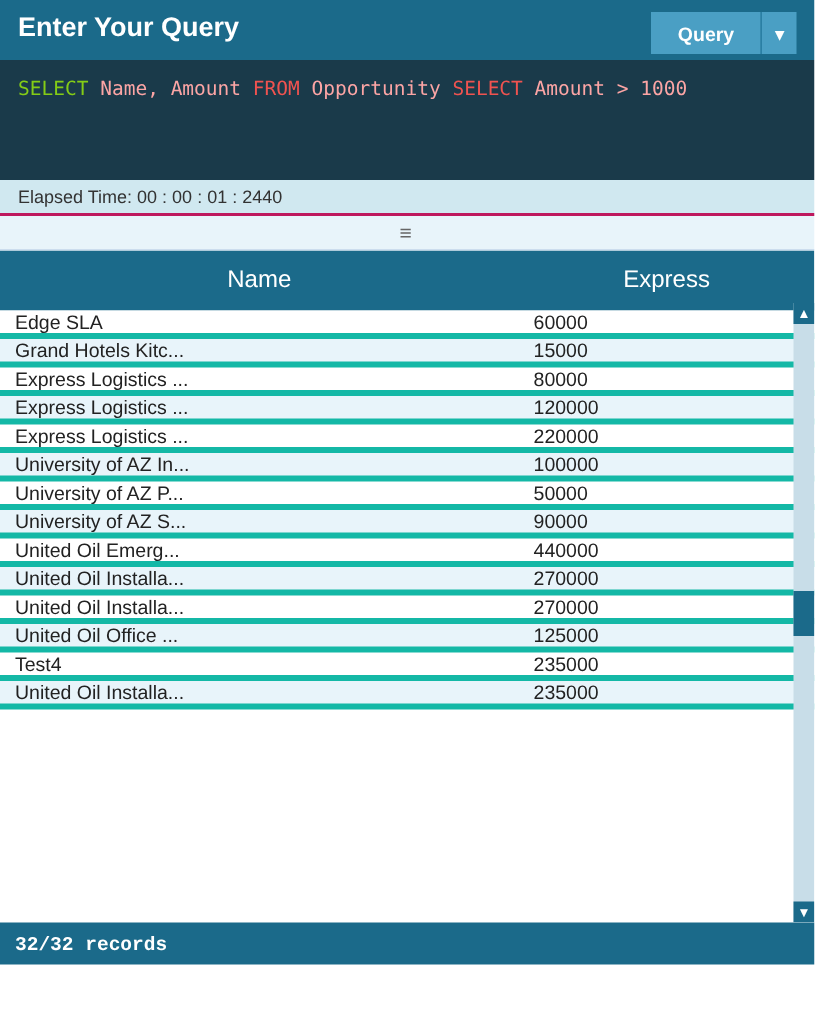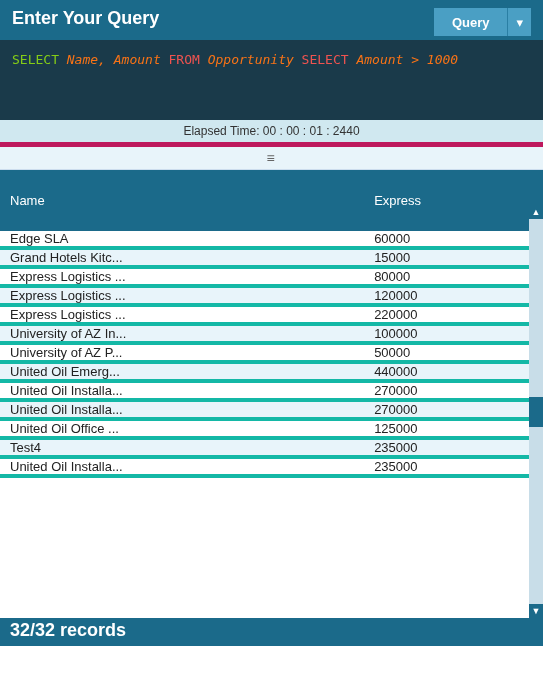"Name, Amount" .kw-white { color: #f97316 -> #fca5a5; font-style: italic -> none }
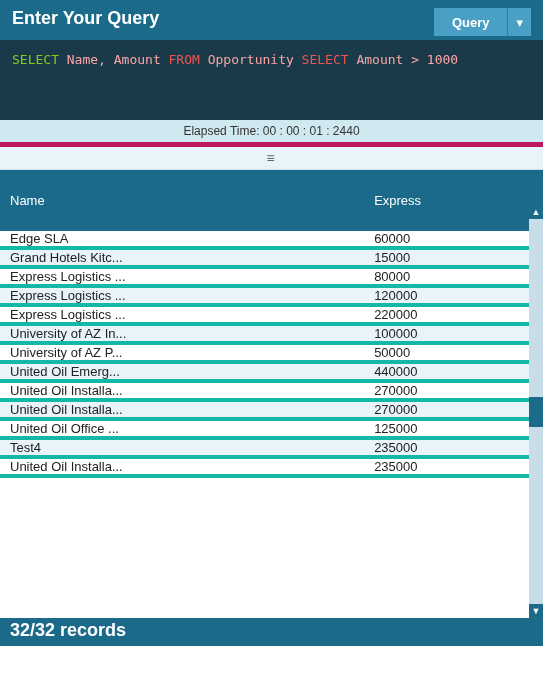"Elapsed Time: 00 : 00" .elapsed-bar { border-bottom: 5px solid #be185d -> 2px solid #be185d; text-align: center -> left }
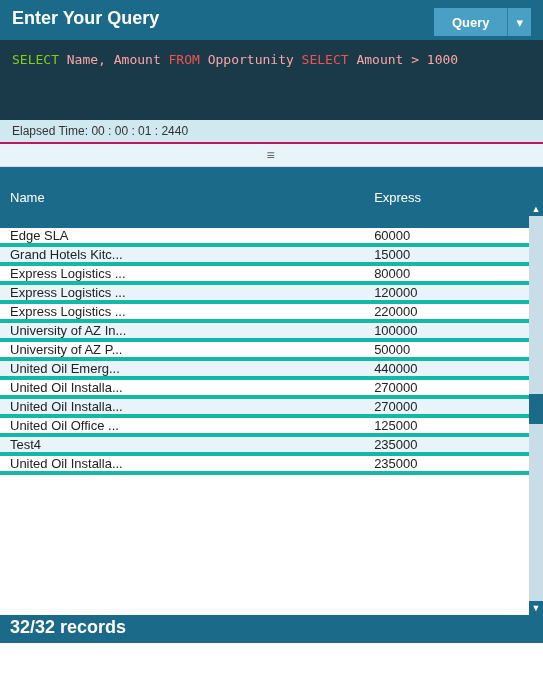"Name" thead th { font-size: 13px -> 16px; padding: 23px 10px -> 11px 10px; text-align: left -> center }
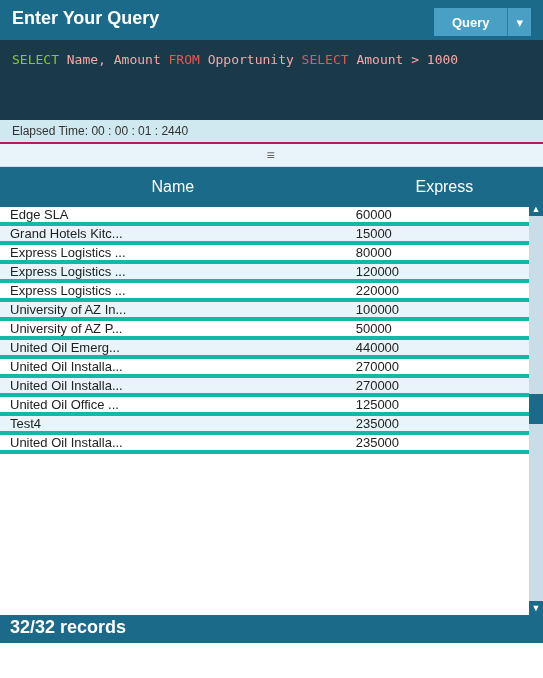"University of AZ S..." tr { html: none -> <tr> <td>University of AZ S...</td> <td>90000</td> </tr> }
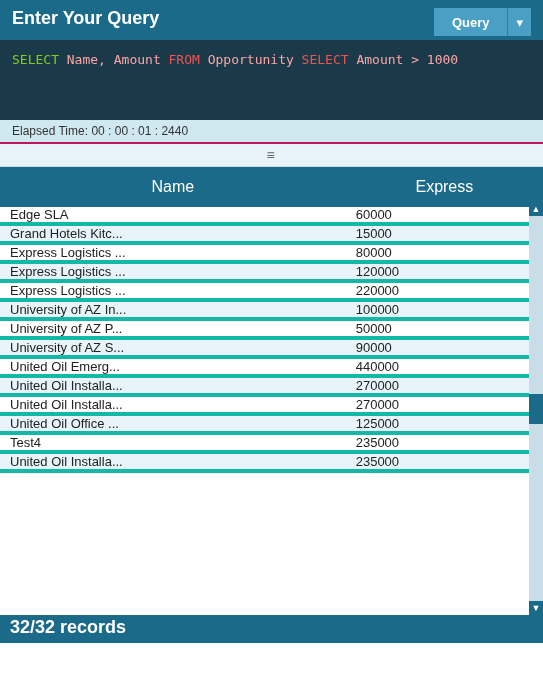"32/32" .status-bar { align-items: flex-end -> center; font-family: none -> Liberation Mono, monospace; font-size: 18px -> 13px }
